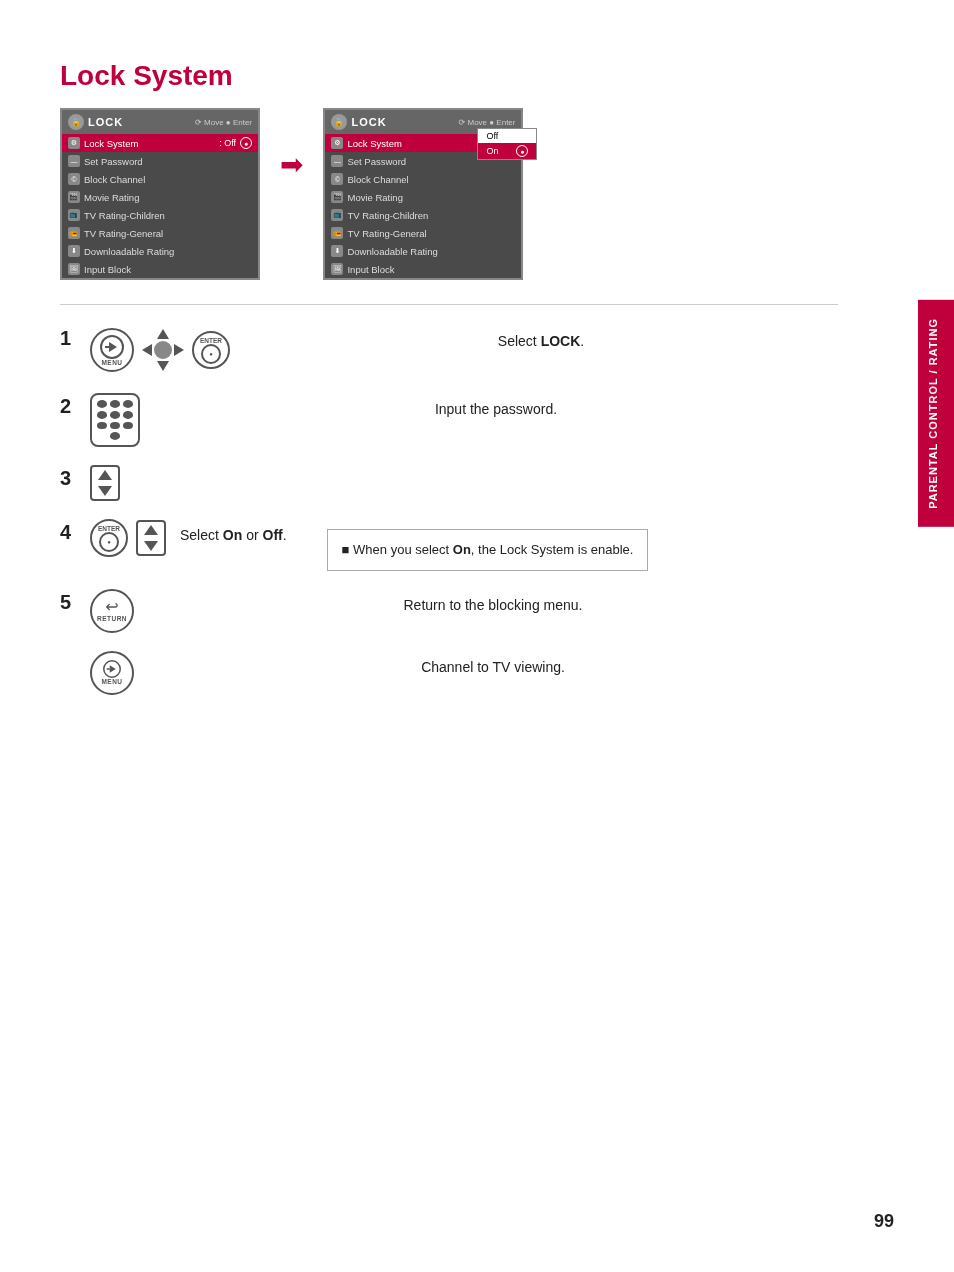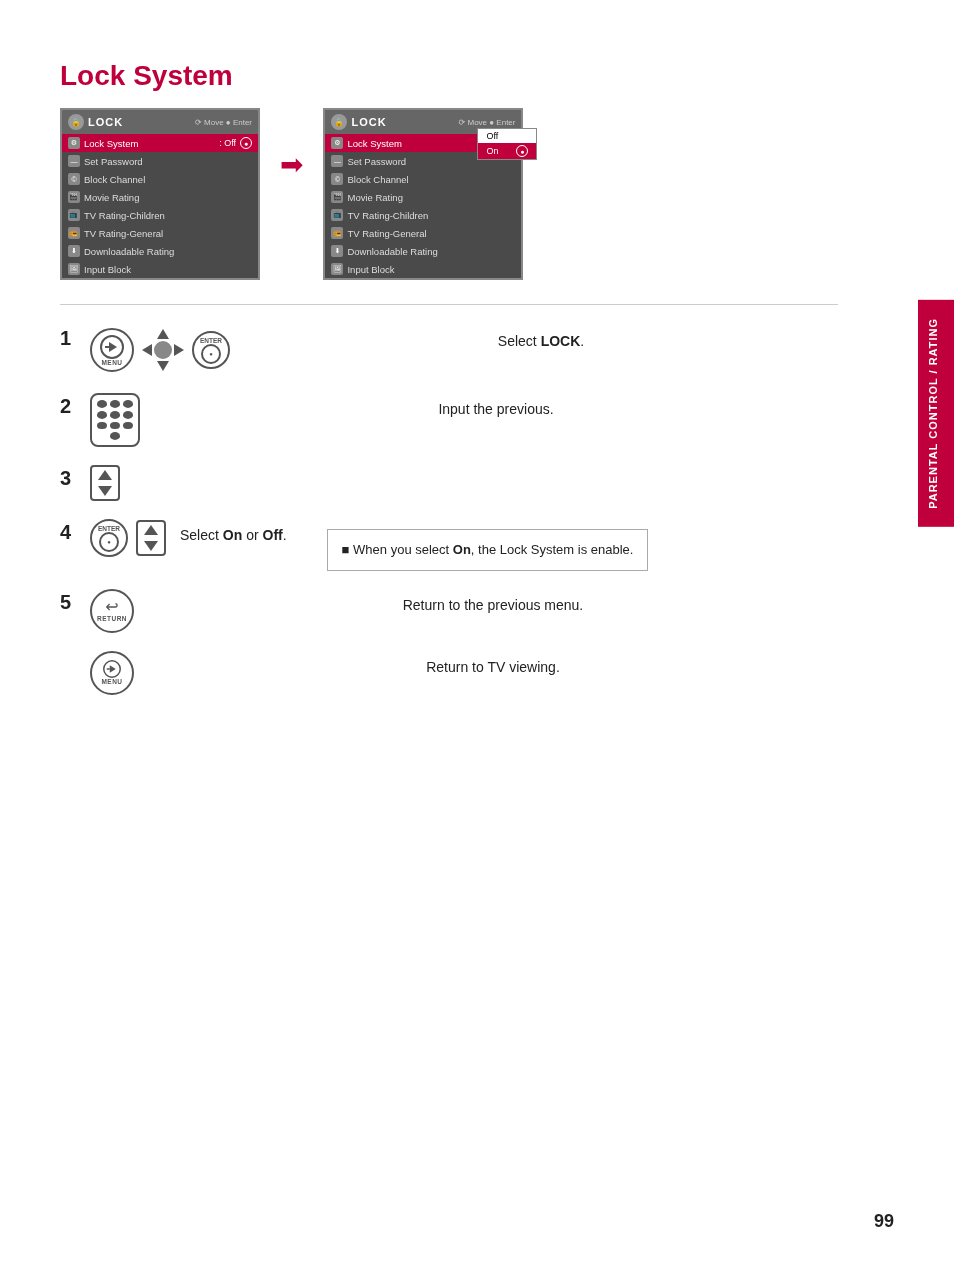"Input the previous." div.step-text { text: previous -> password }
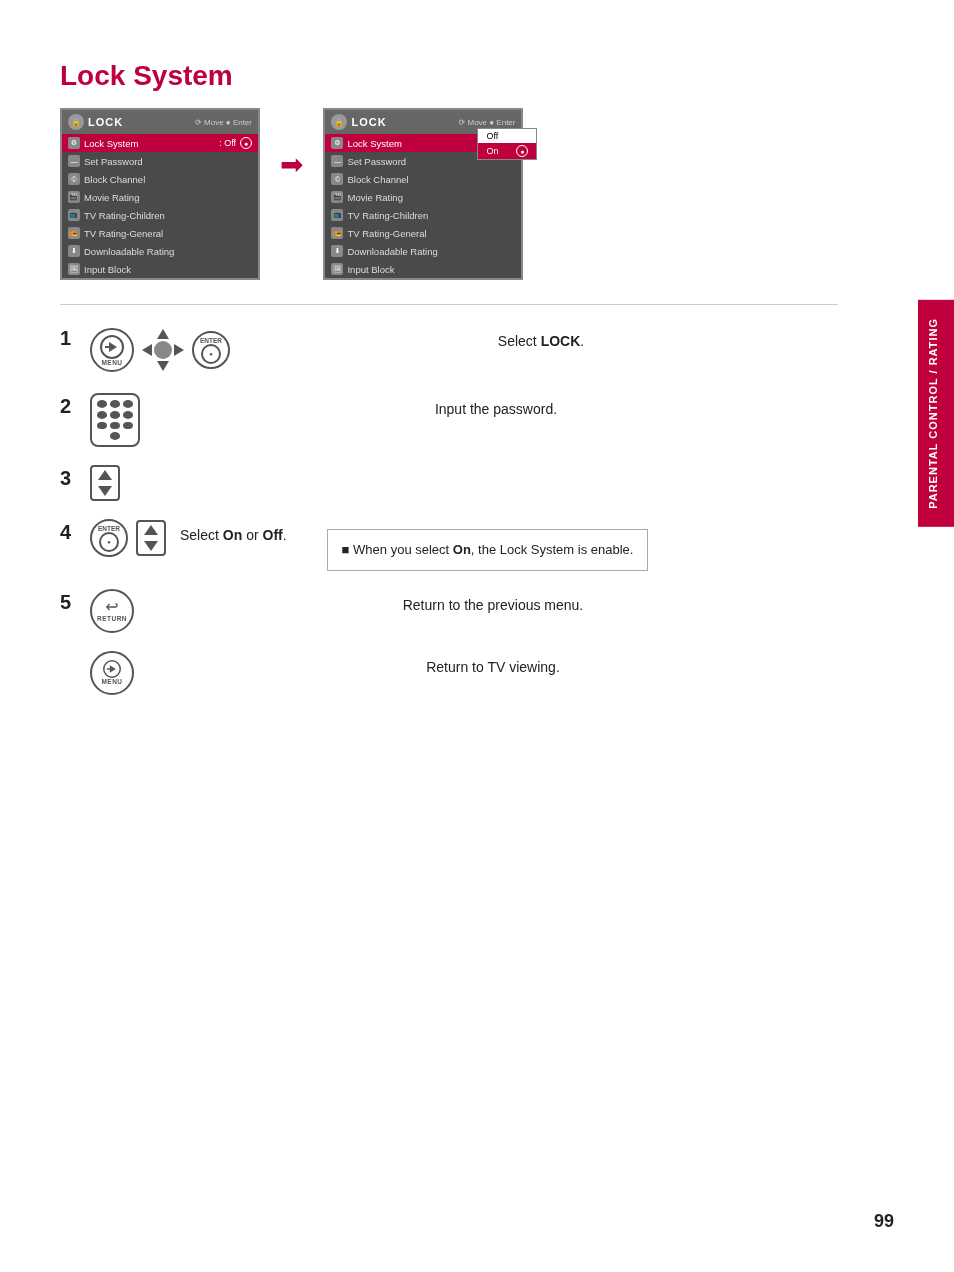"Return to the previous menu." div.step-text { text: previous -> blocking }
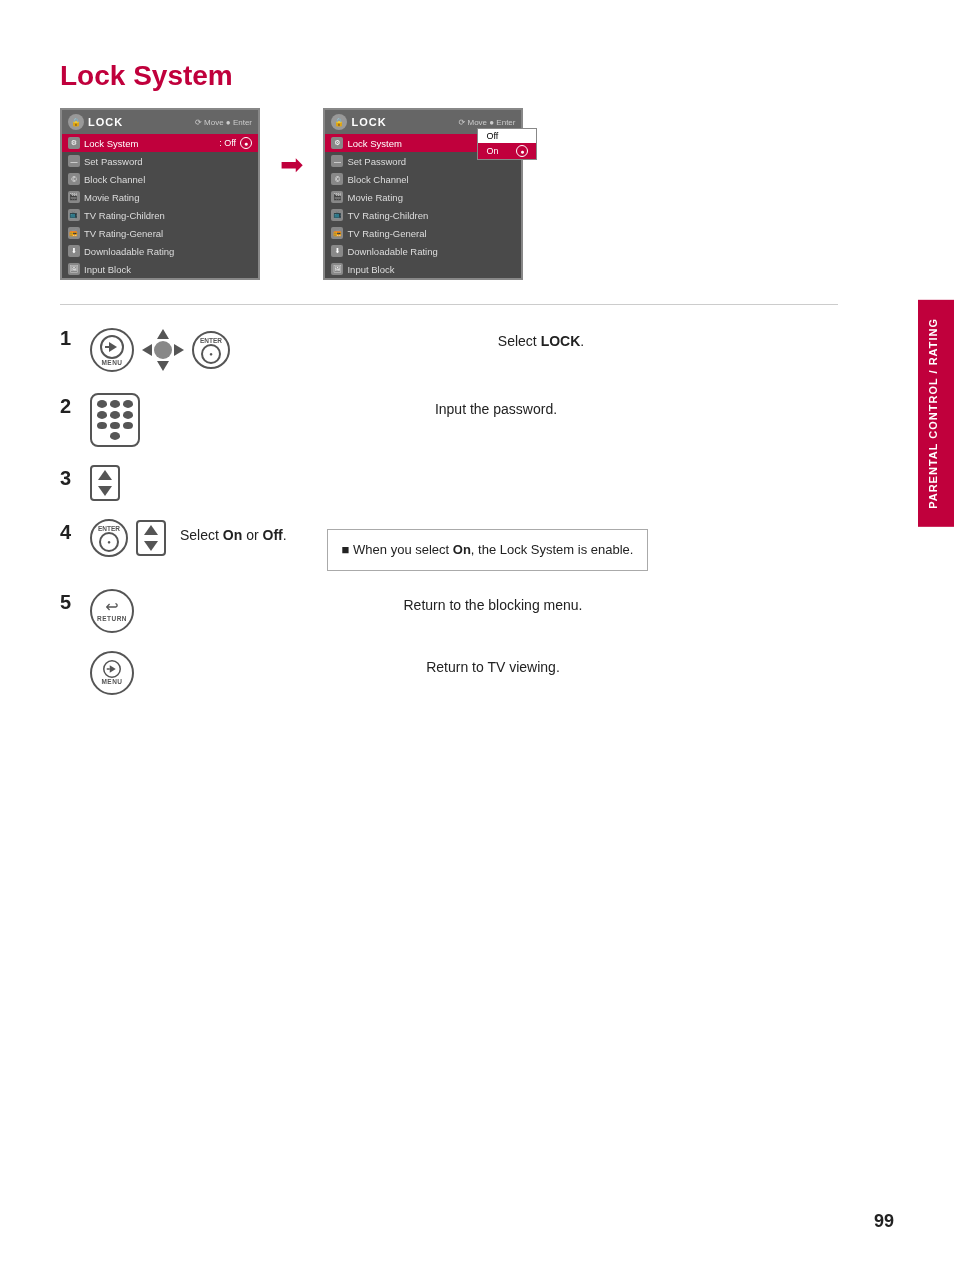"Return to TV viewing." div.step-text { text: Return -> Channel }
